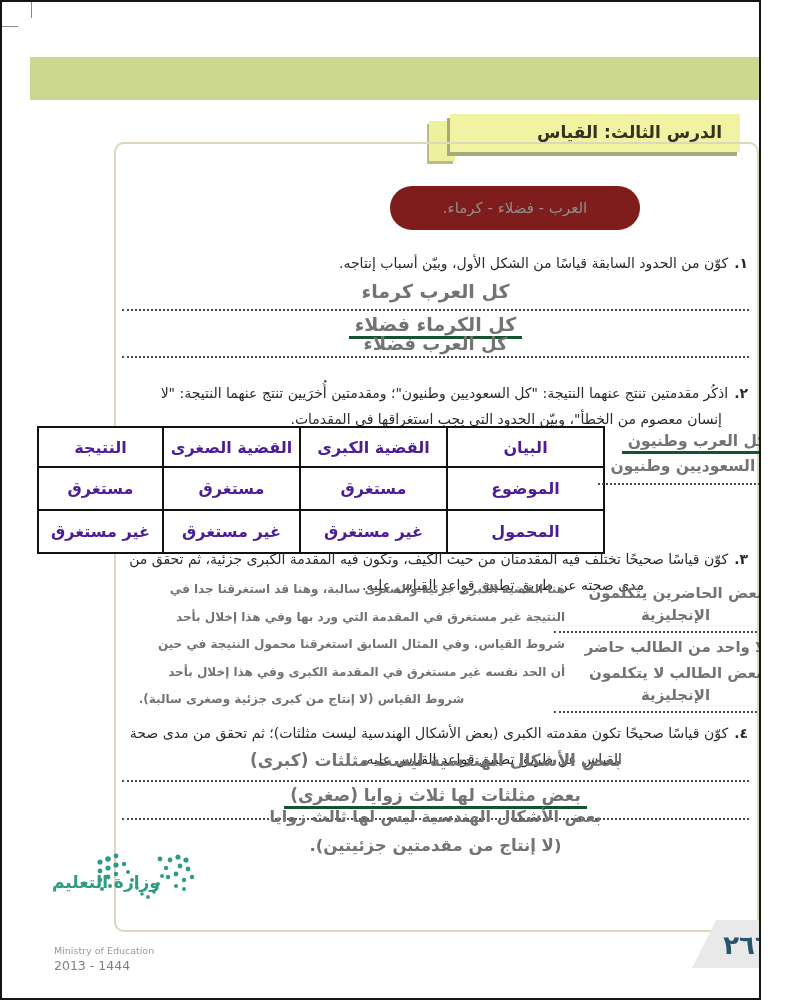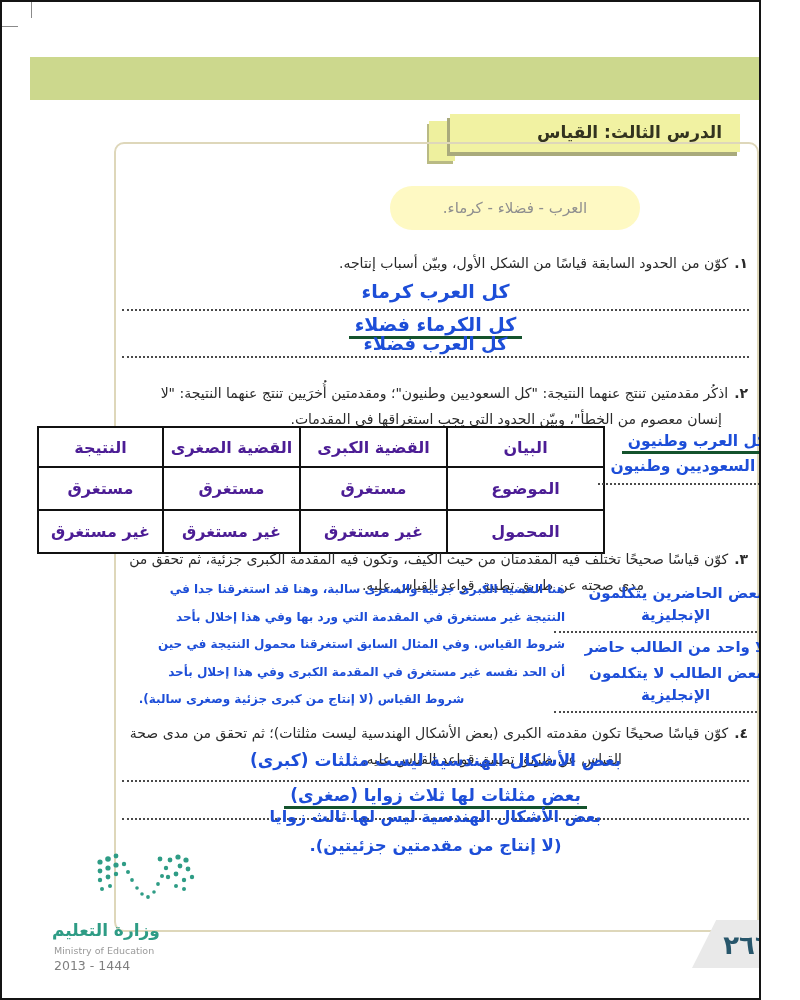"العرب - فضلاء - كرماء." .pill { background: #fef9c3 -> #7f1d1d }
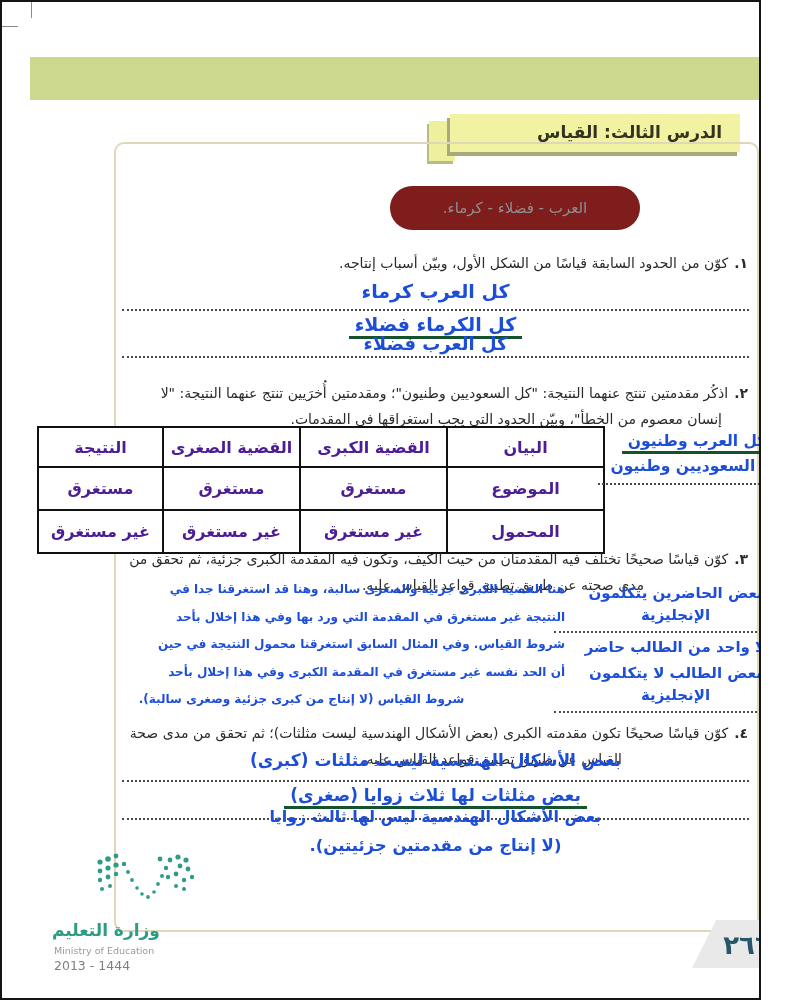"كل العرب كرماء" .hw { color: #1d4ed8 -> #737373 }
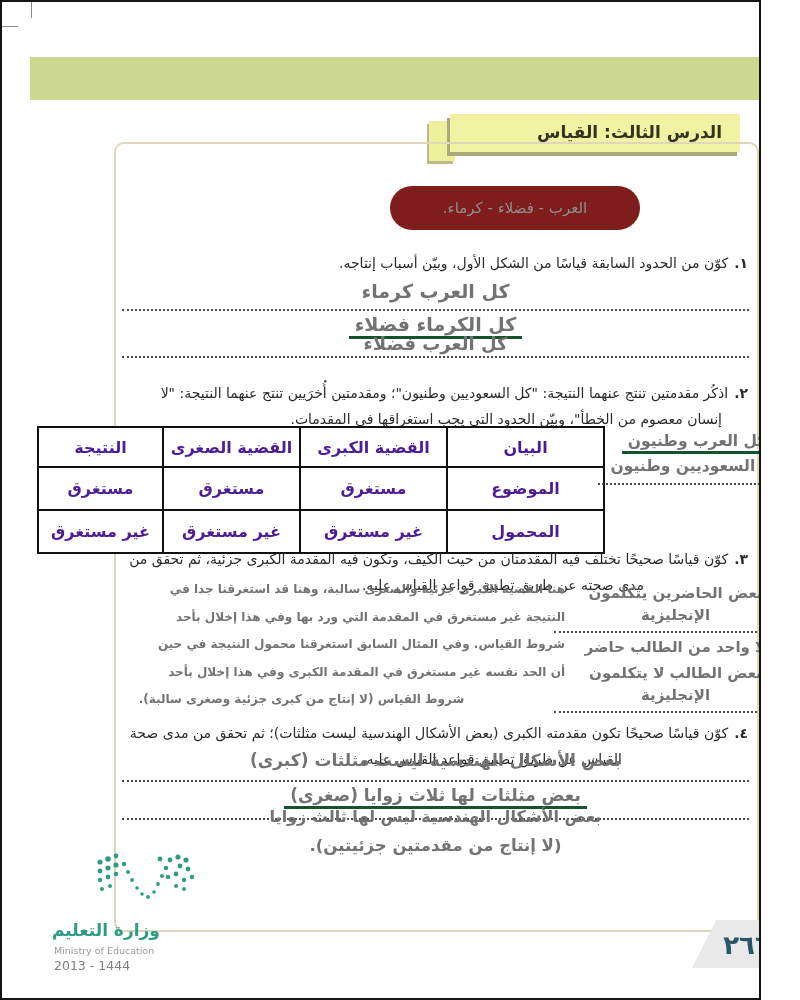"وزارة التعليم" .ministry-ar { top: 918px -> 870px }
